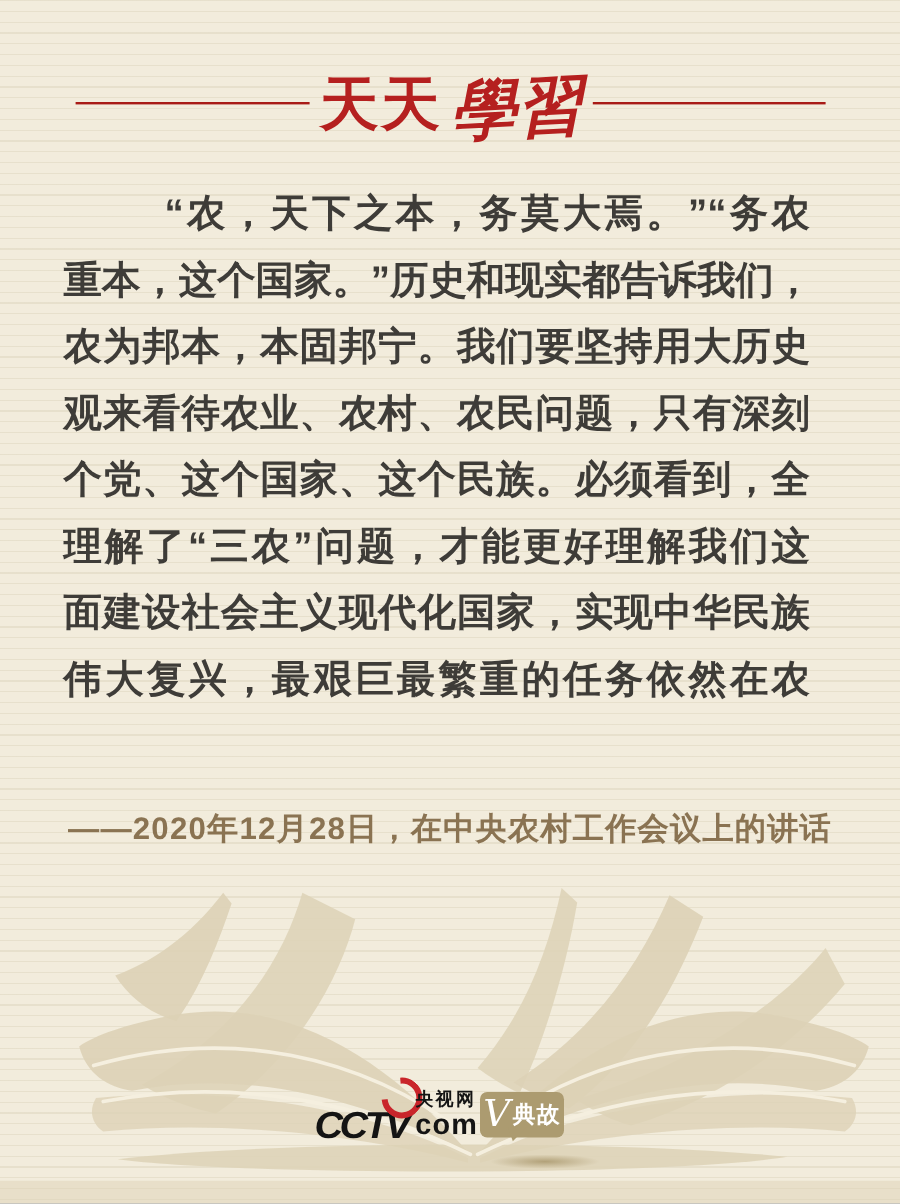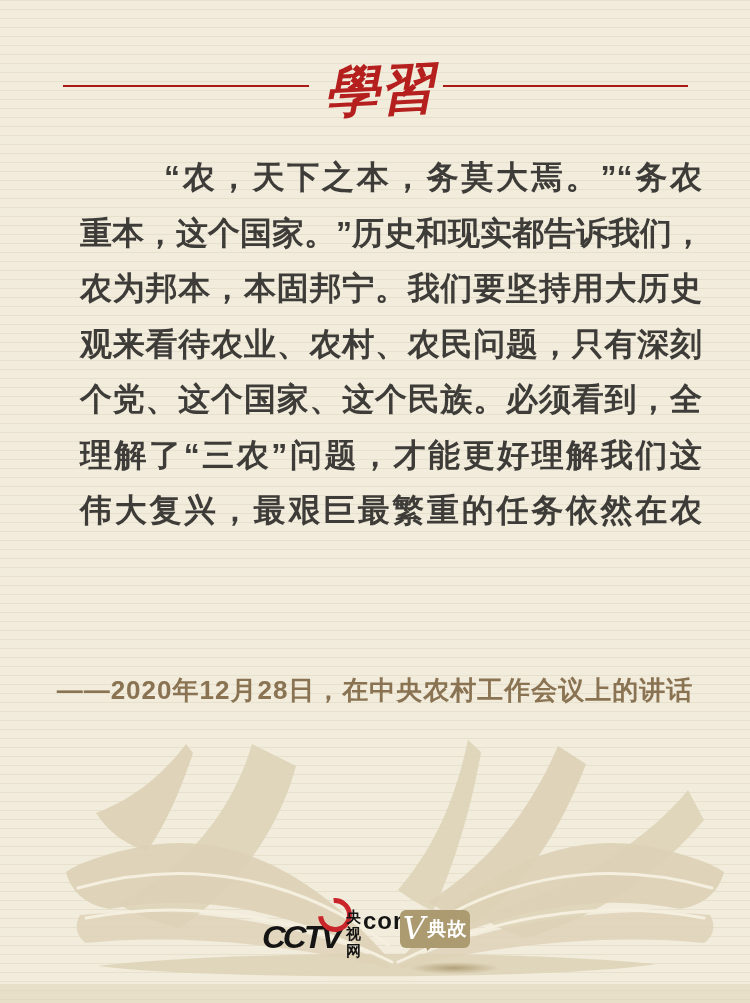"天天" span.title-serif { html: none -> <span>天天</span> }
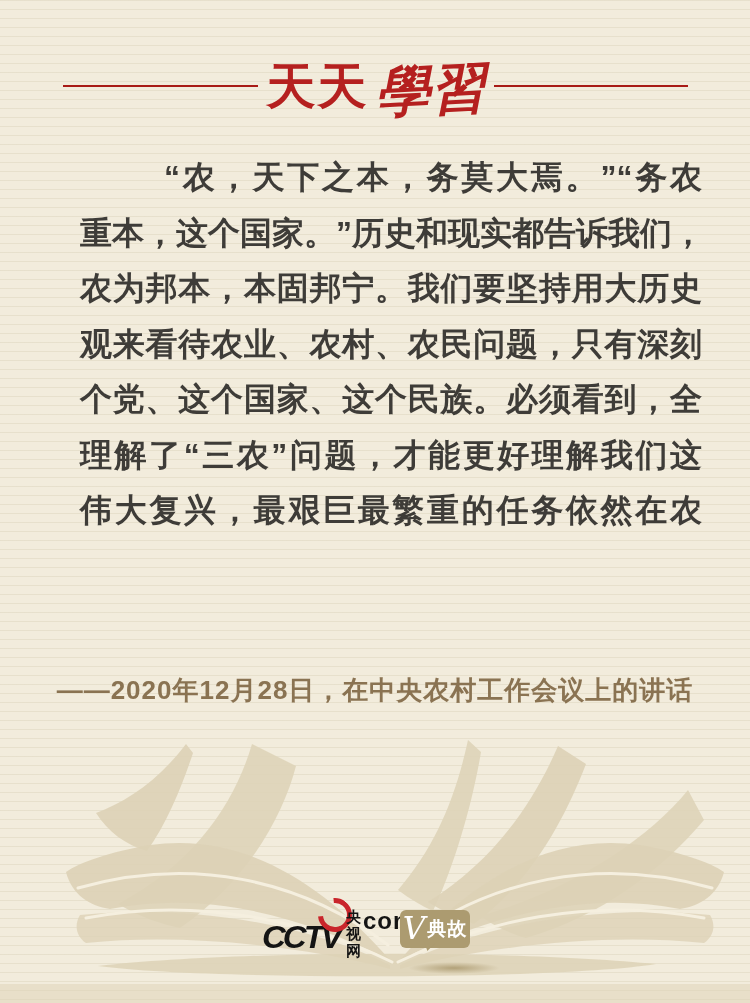"“农，天下之本，务莫大焉。”“务农" .quote { left: 80px -> 53px }
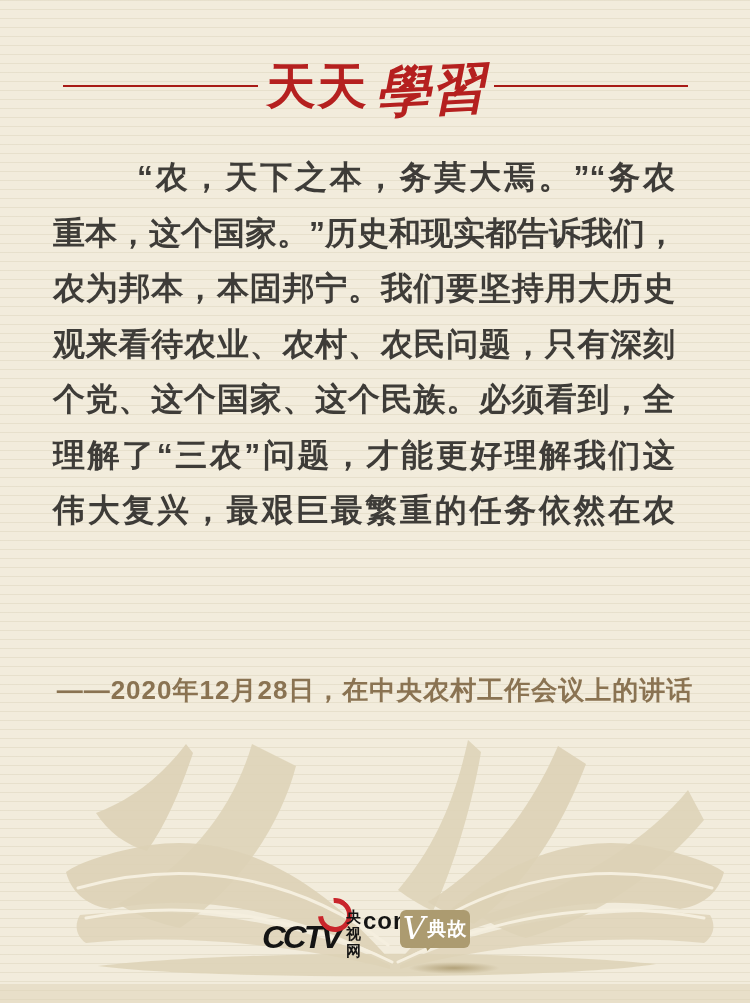"面建设社会主义现代化国家，实现中华民族" div.qline { html: none -> <div>面建设社会主义现代化国家，实现中华民族</div> }
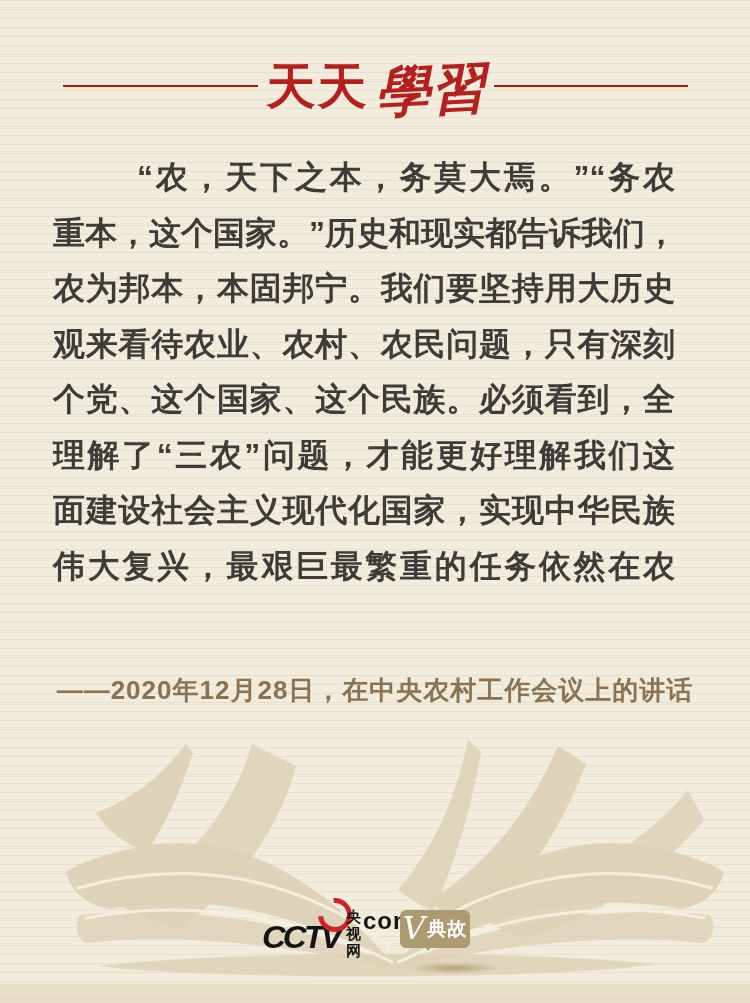"央视网" .cctv-right { flex-direction: none -> column }
